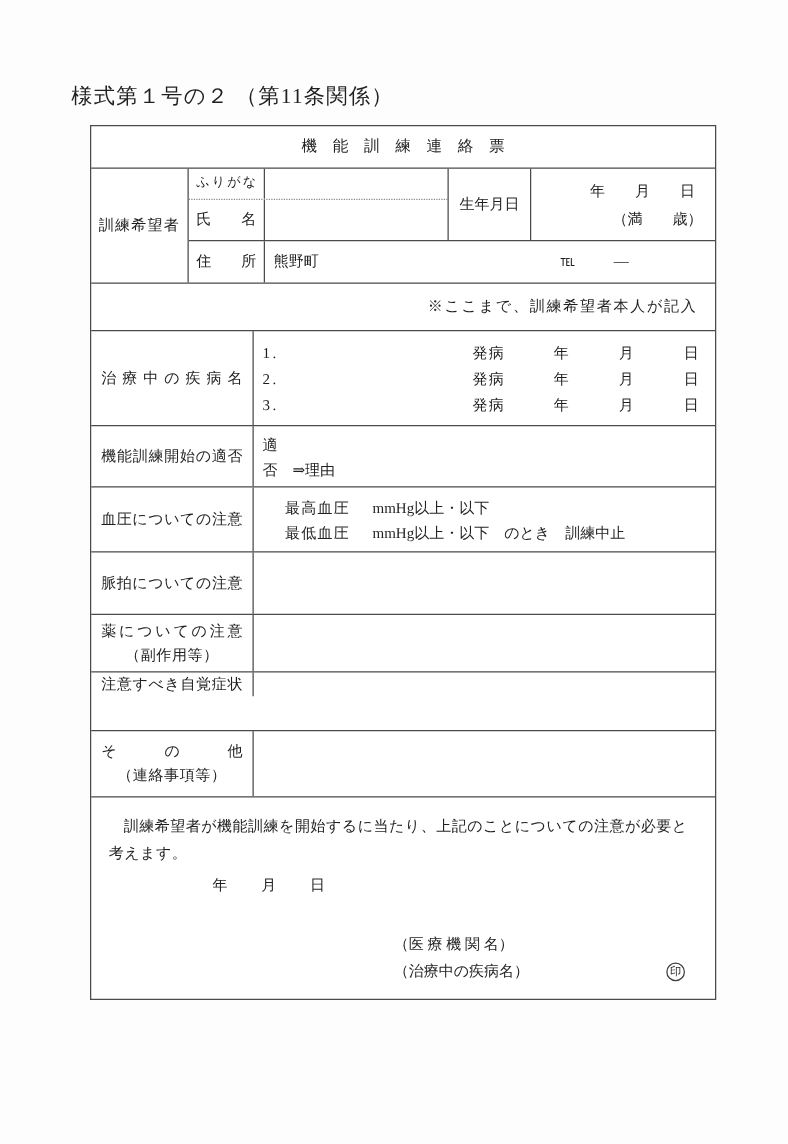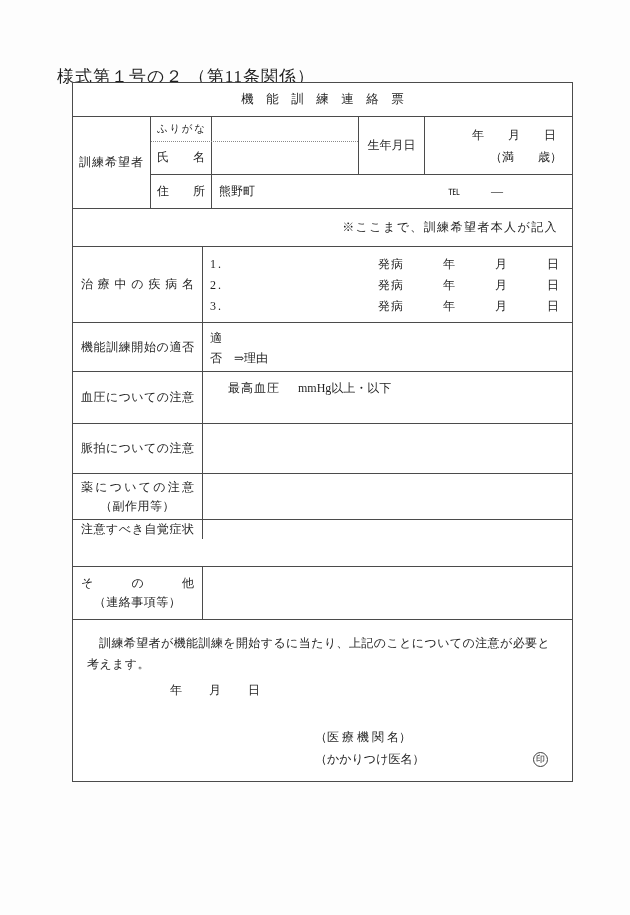"機 能 訓 練 連" .form-table { top: 82px -> 100px }
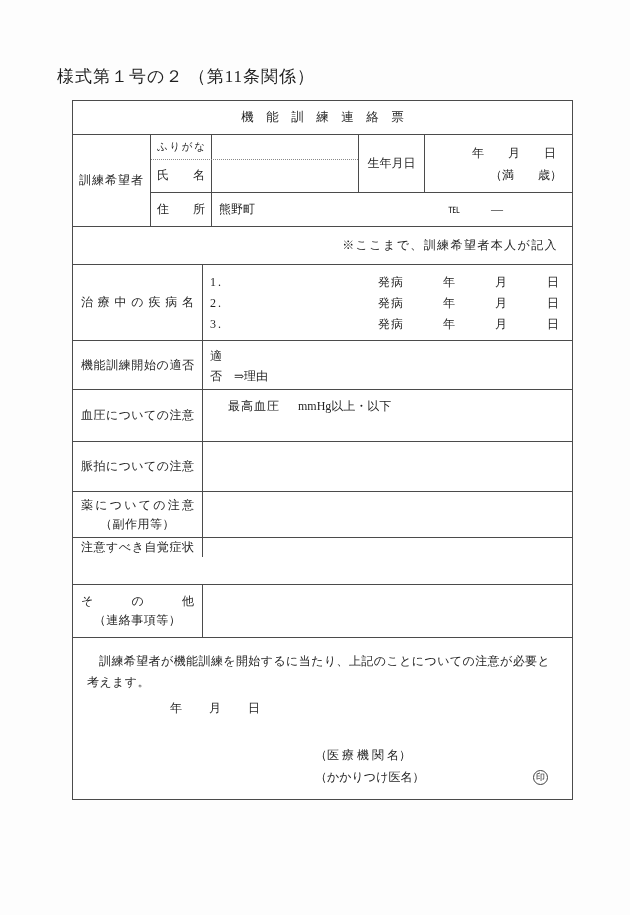"最低血圧" div.bp-line { html: none -> <div> <span>最低血圧</span> <span>mmHg以上・以下 のとき 訓練中止</span> </div> }
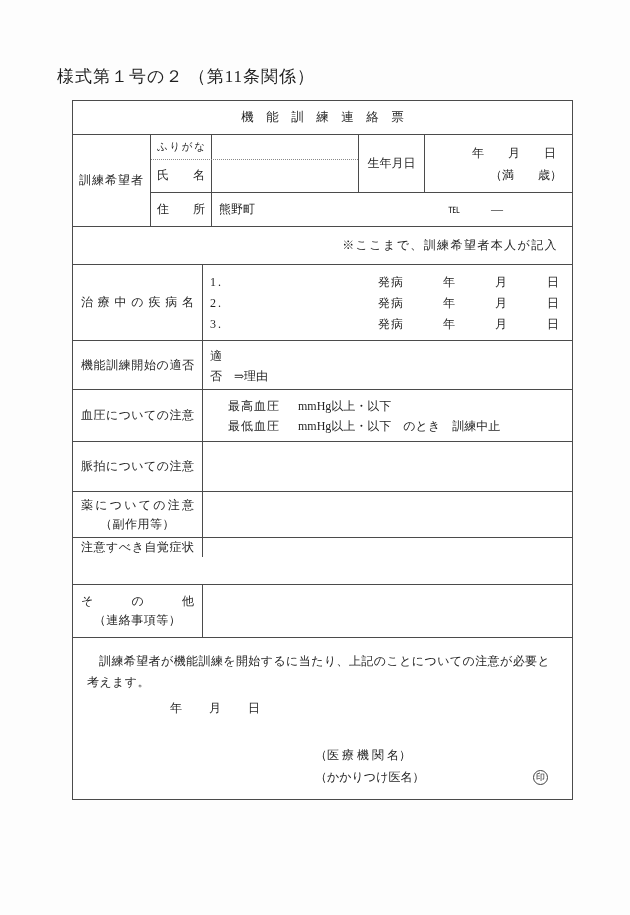"（かかりつけ医名）" span { text: かかりつけ医 -> 治療中の疾病 }
